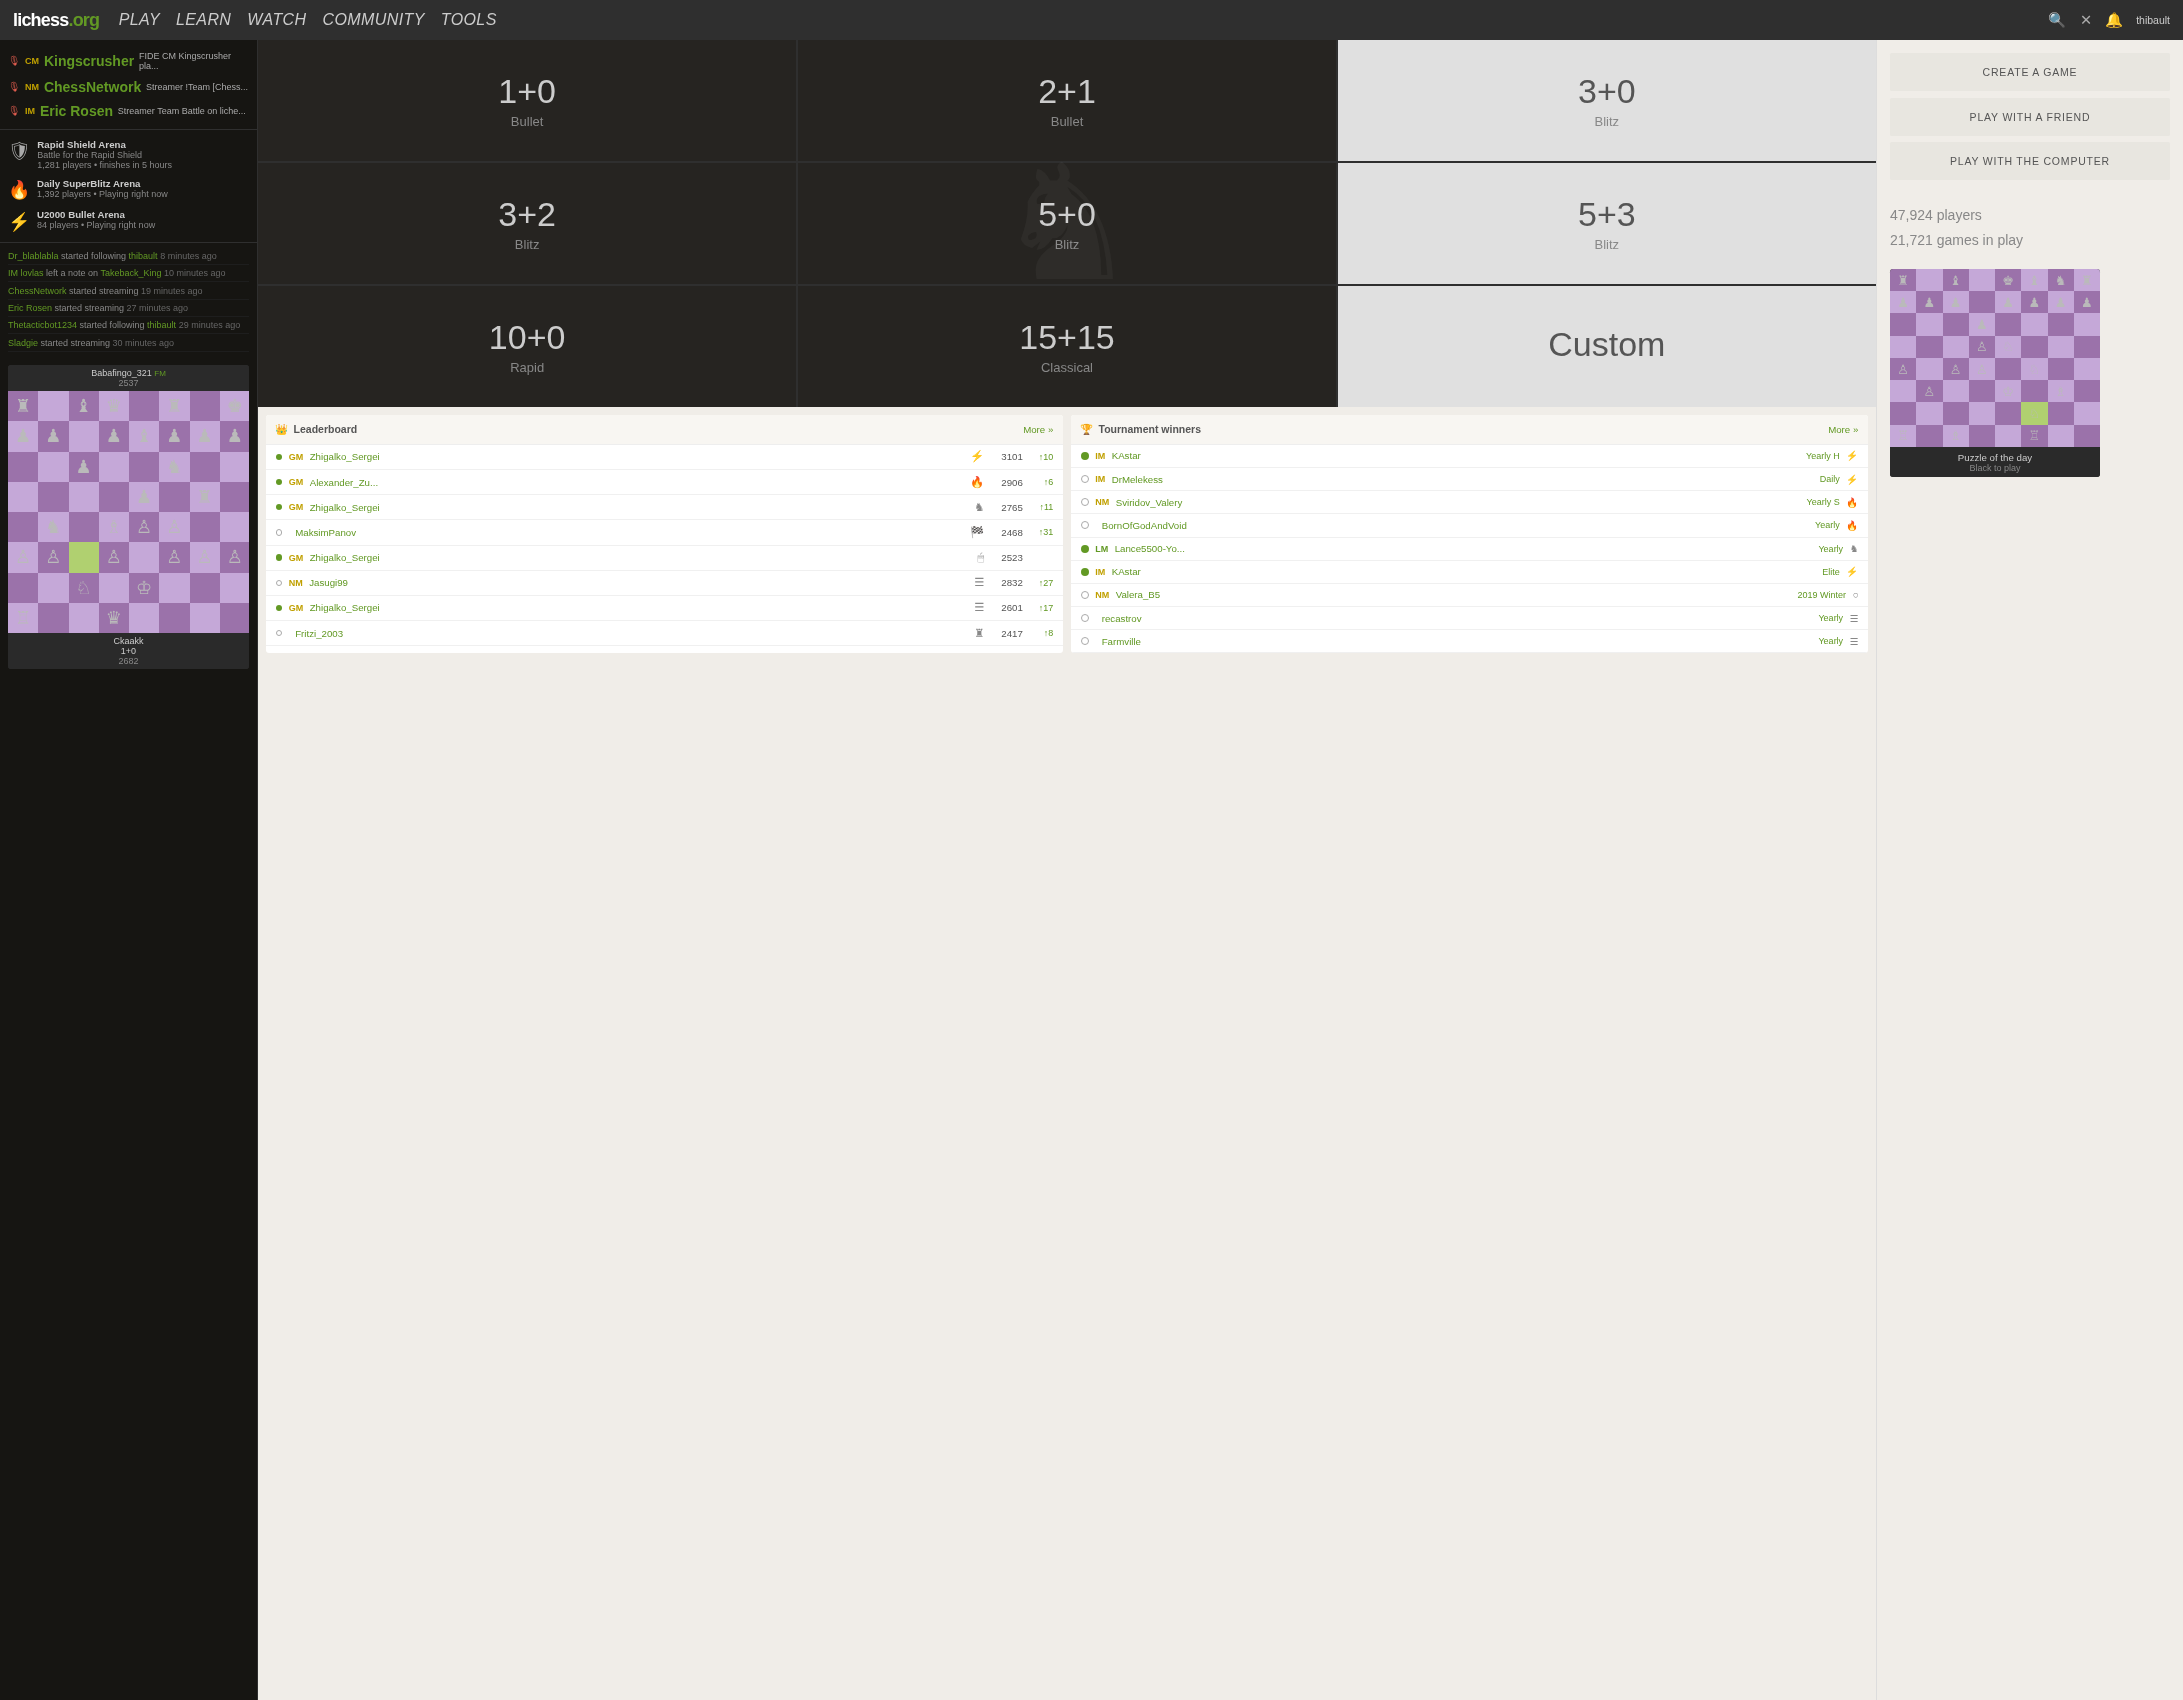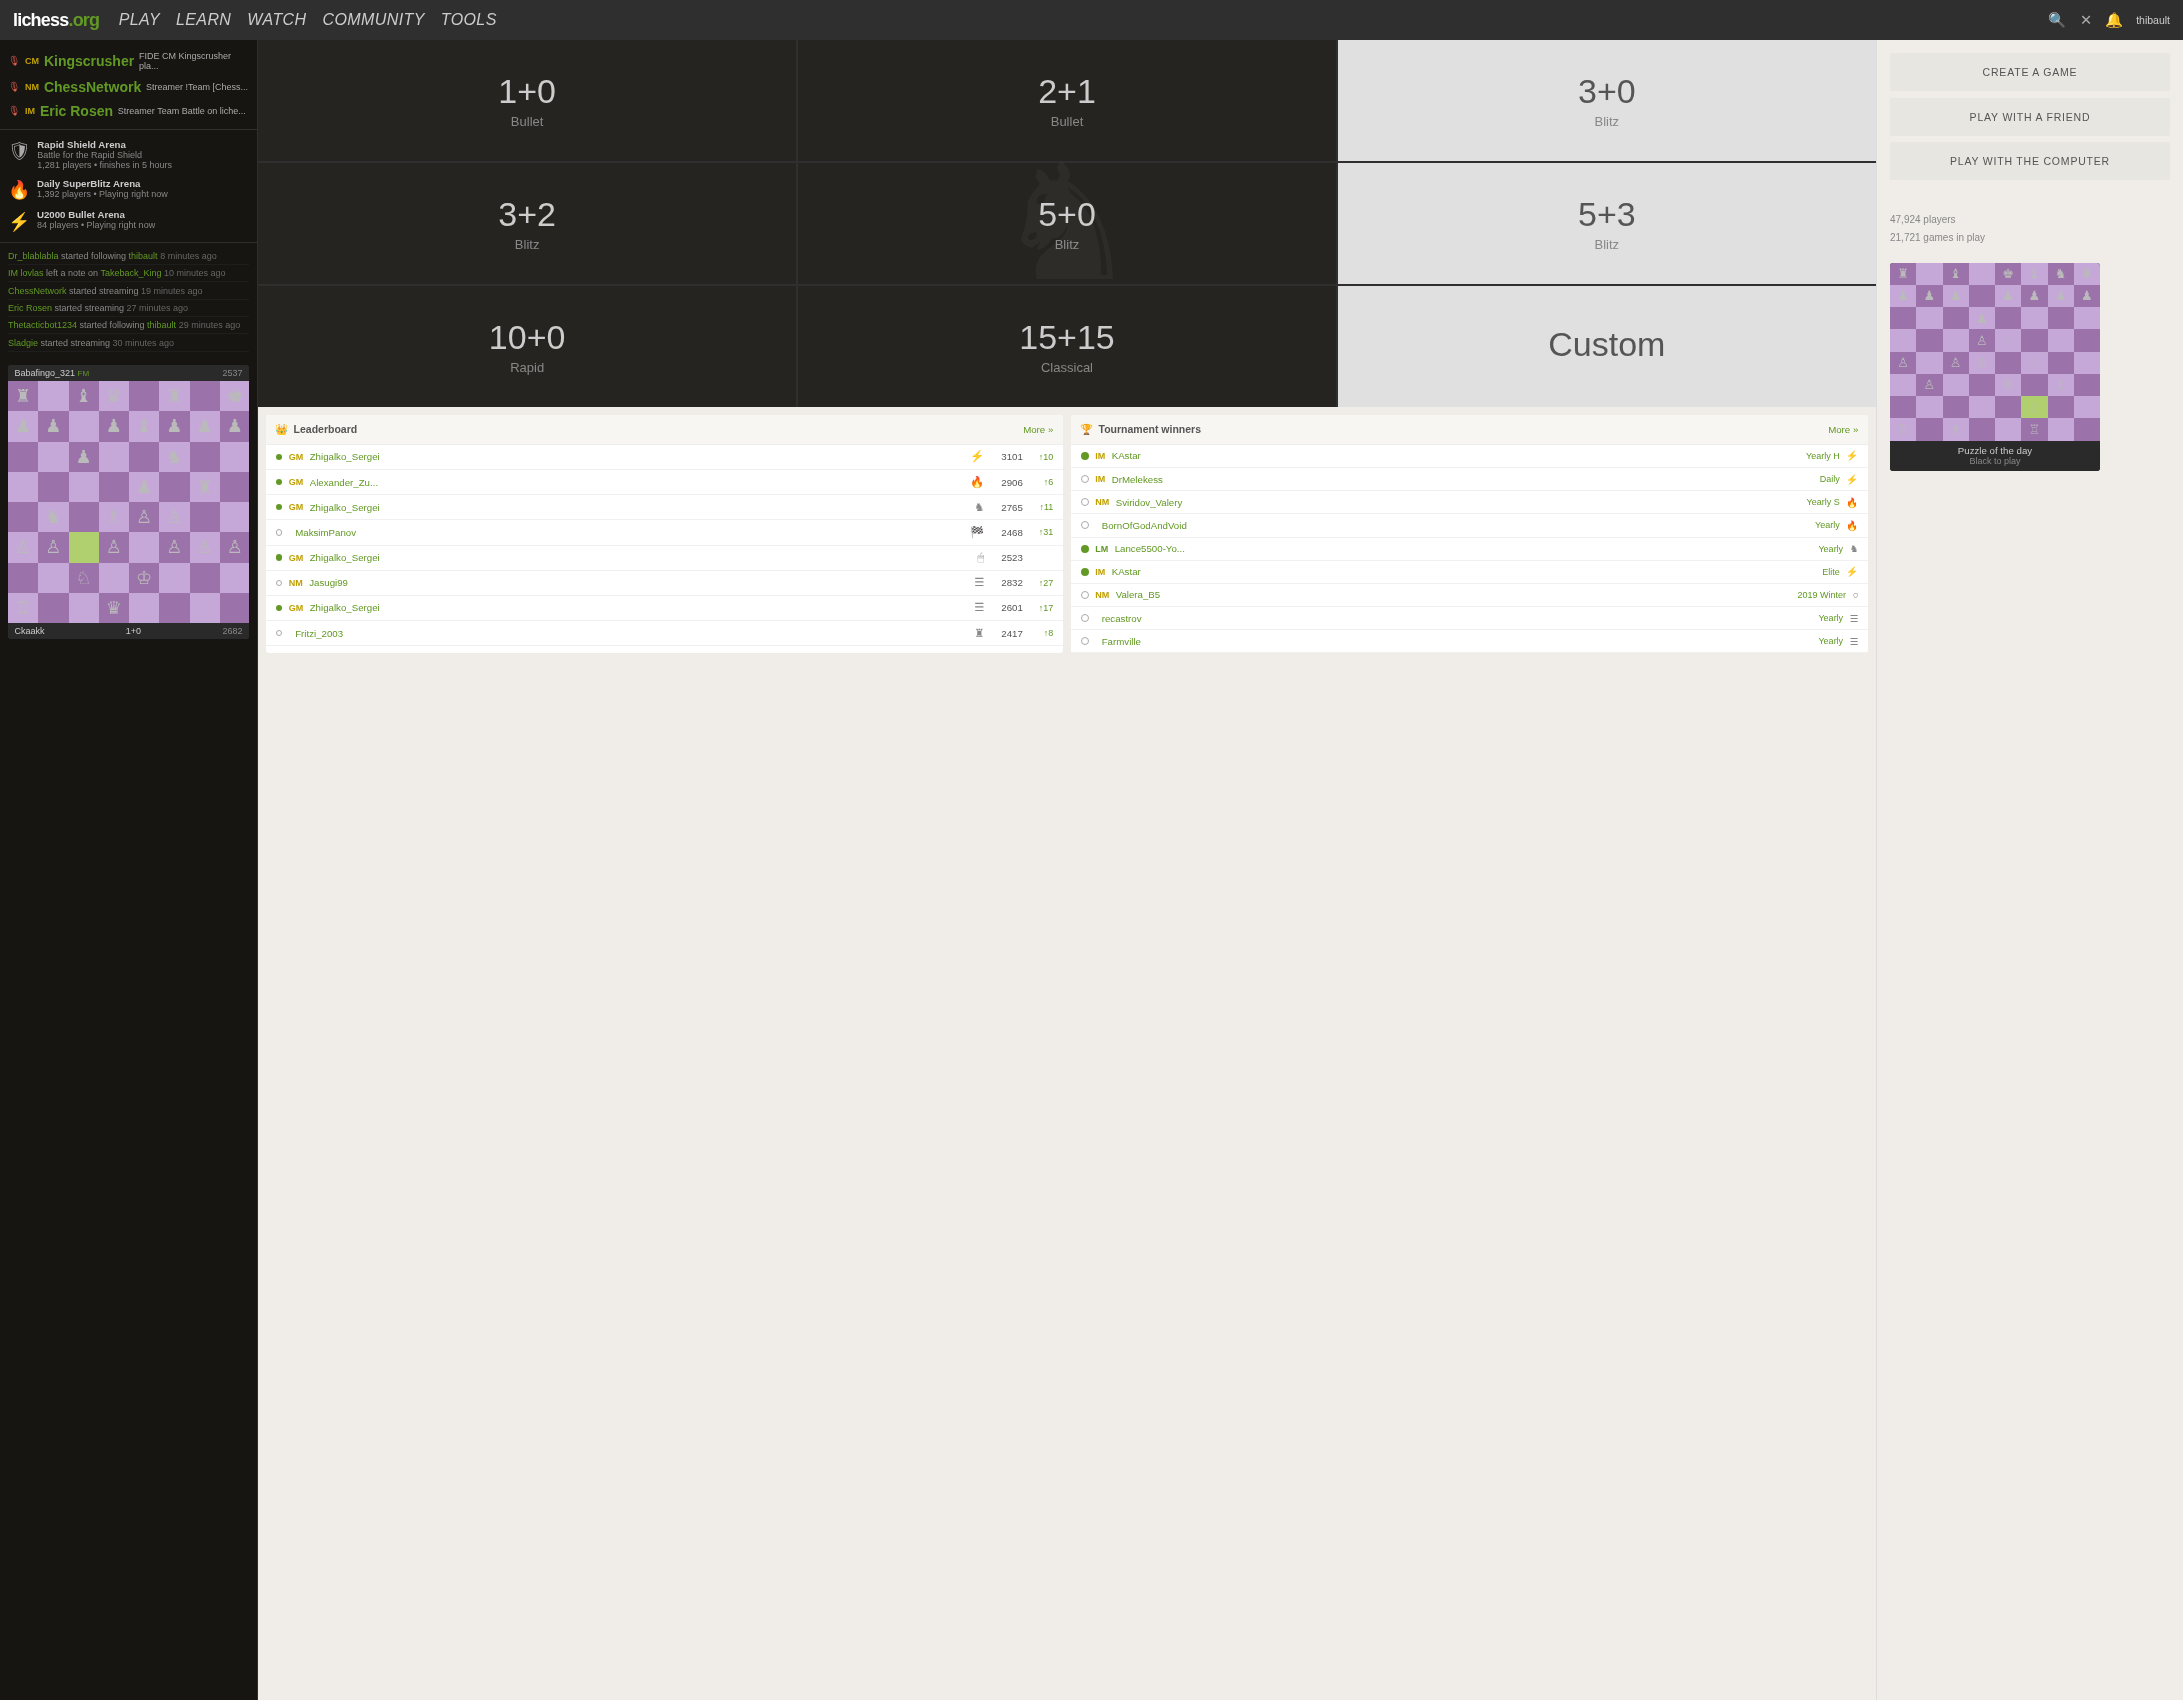"47,924 players" .stats { font-size: 10px -> 14px; margin-top: 24px -> 16px }
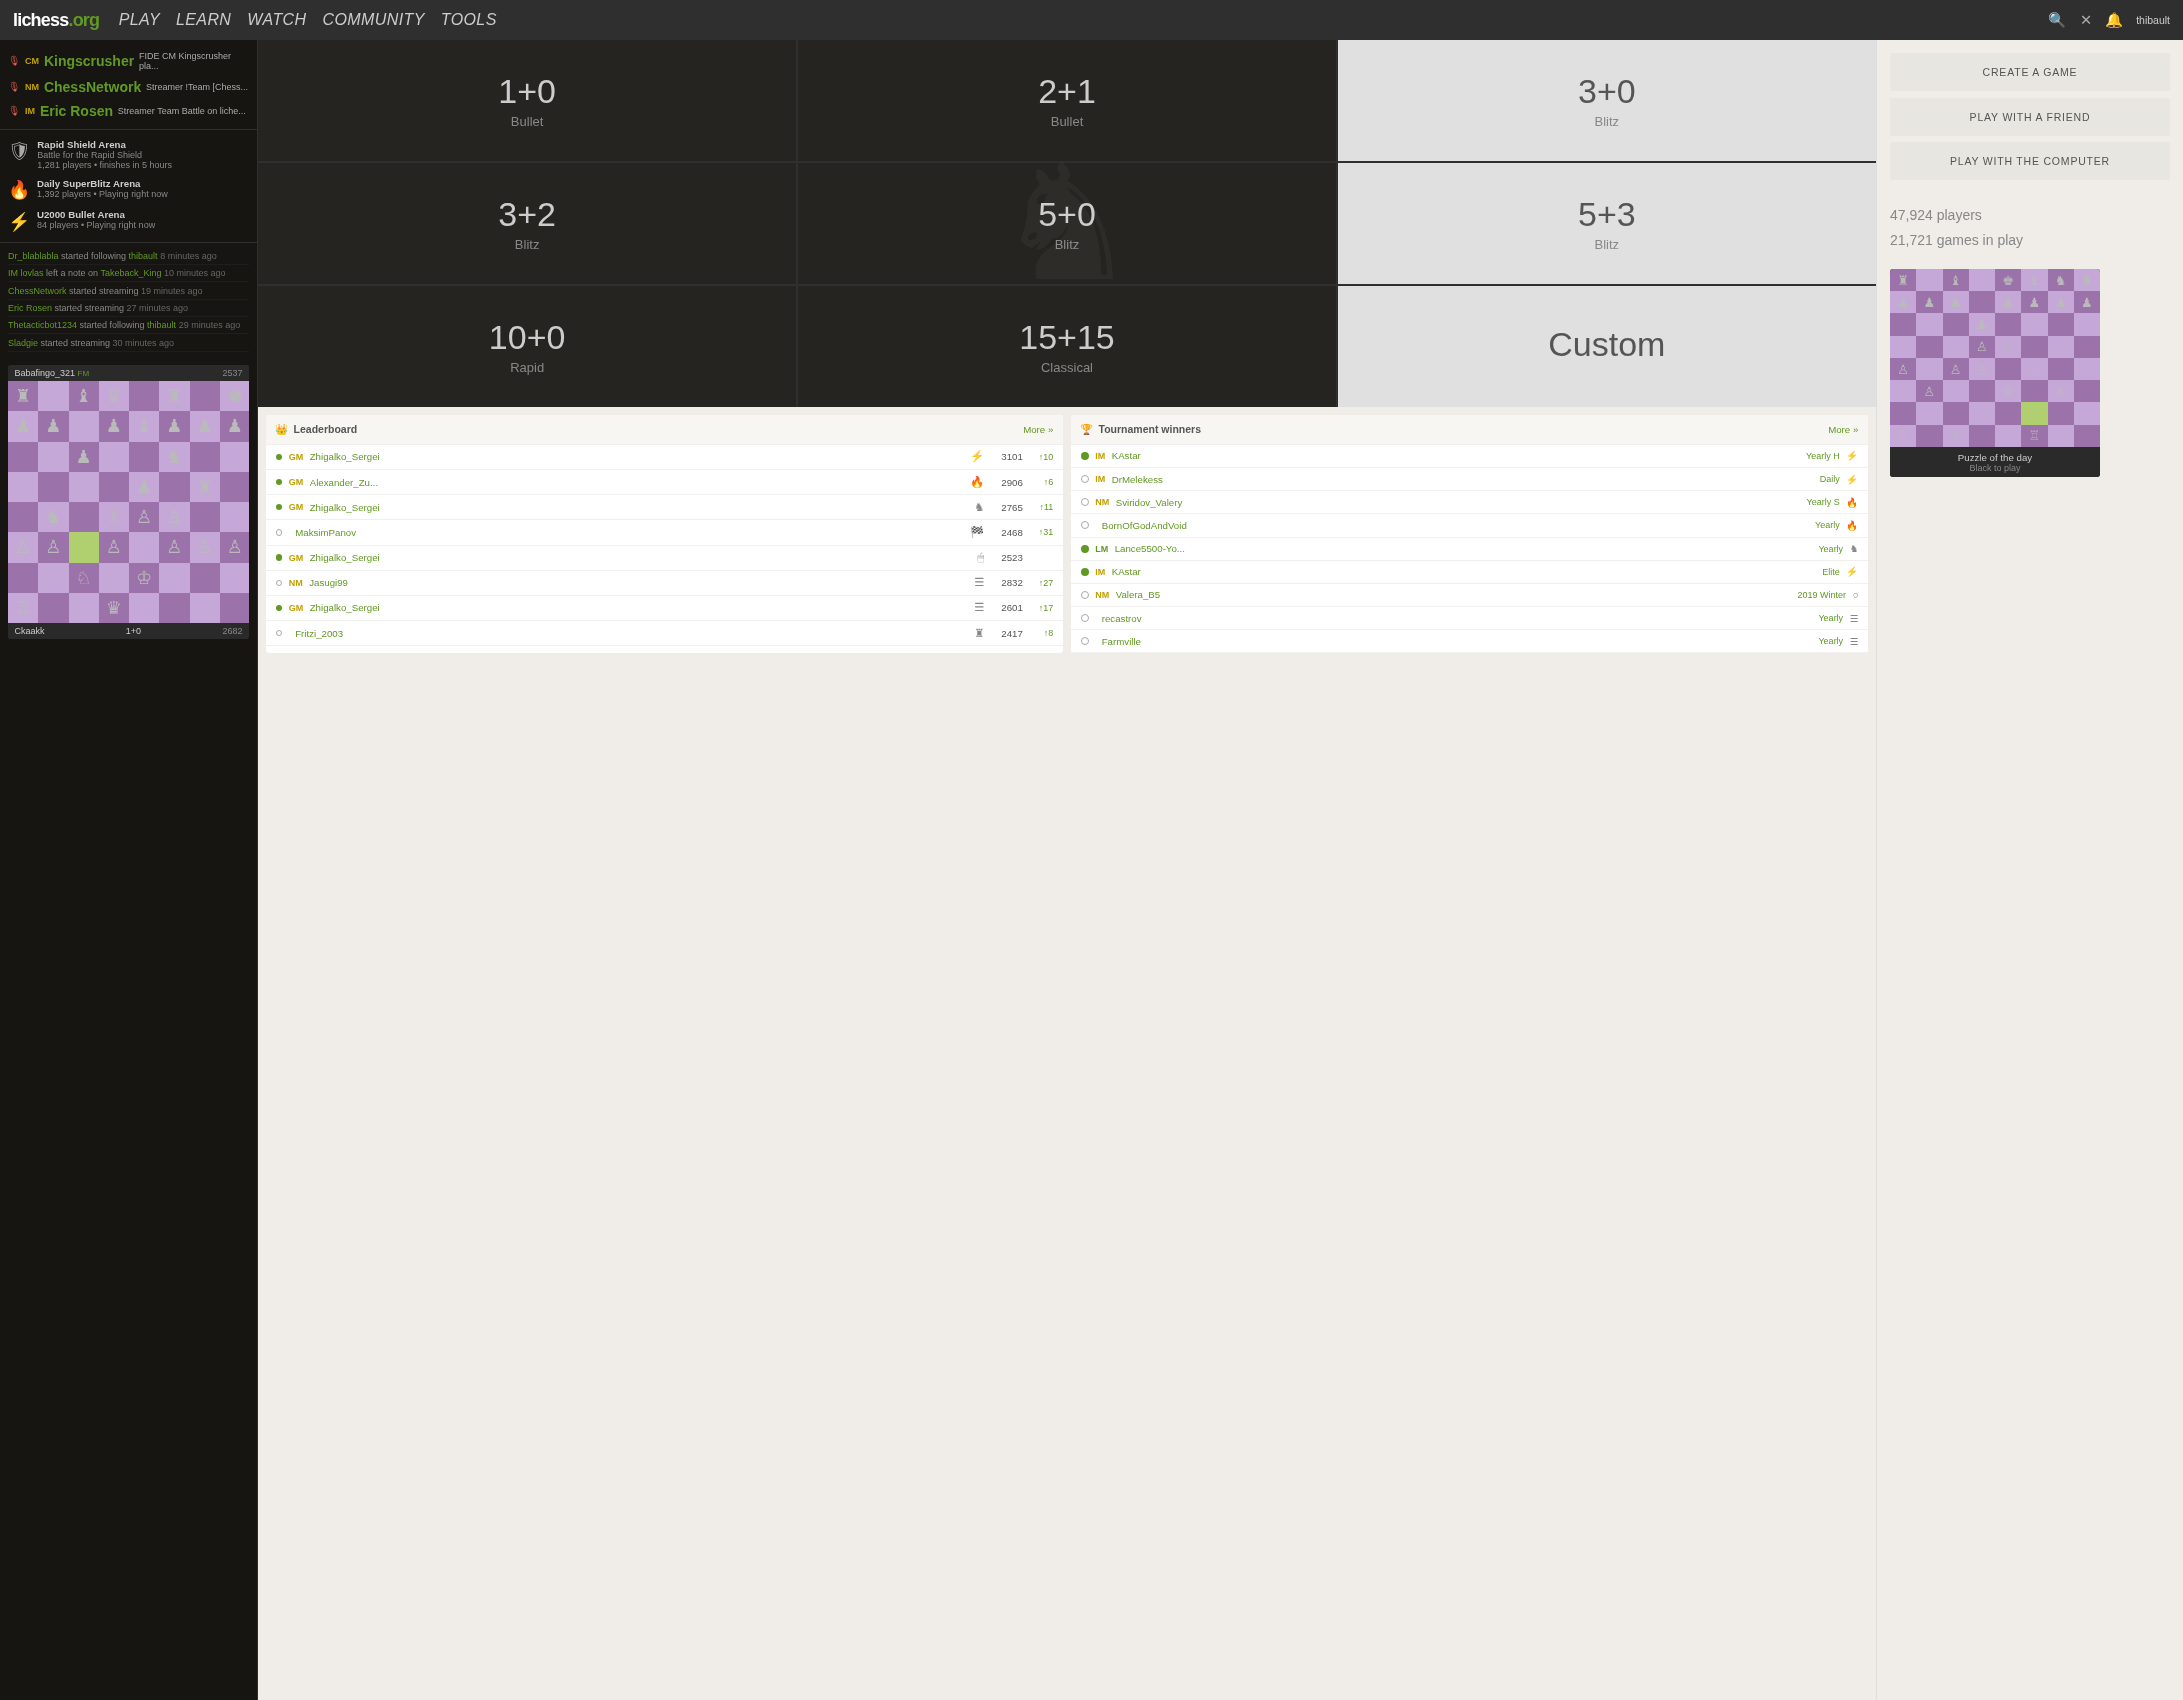"Babafingo_321 FM" .board-players { flex-direction: none -> column }
